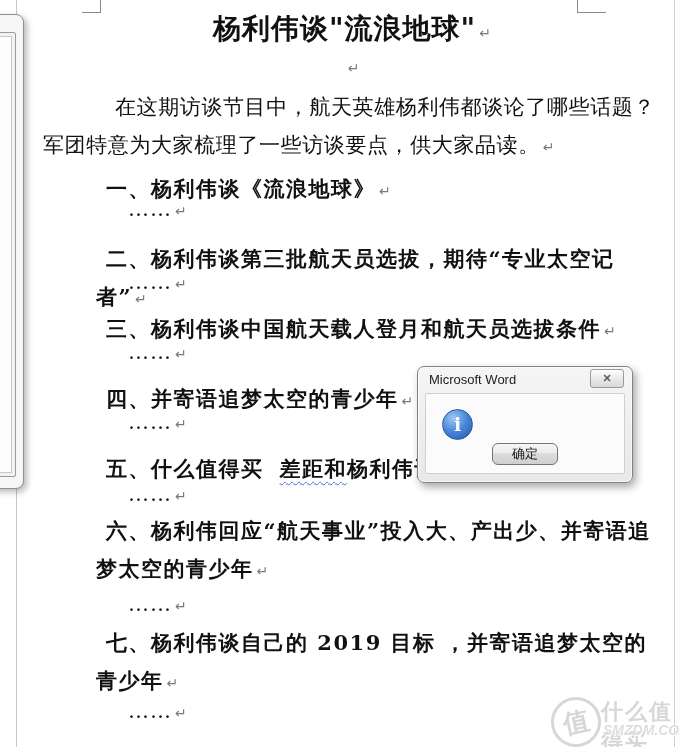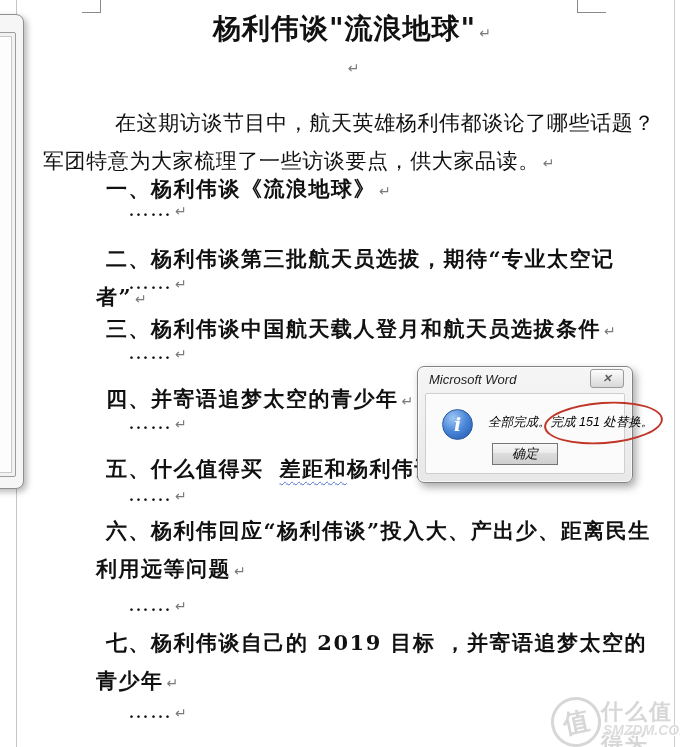"在这期访谈节目中，航天英雄杨利伟都谈论了哪些话题？军团特意为大家梳理了一些访谈要" .intro { margin-top: 16px -> none }
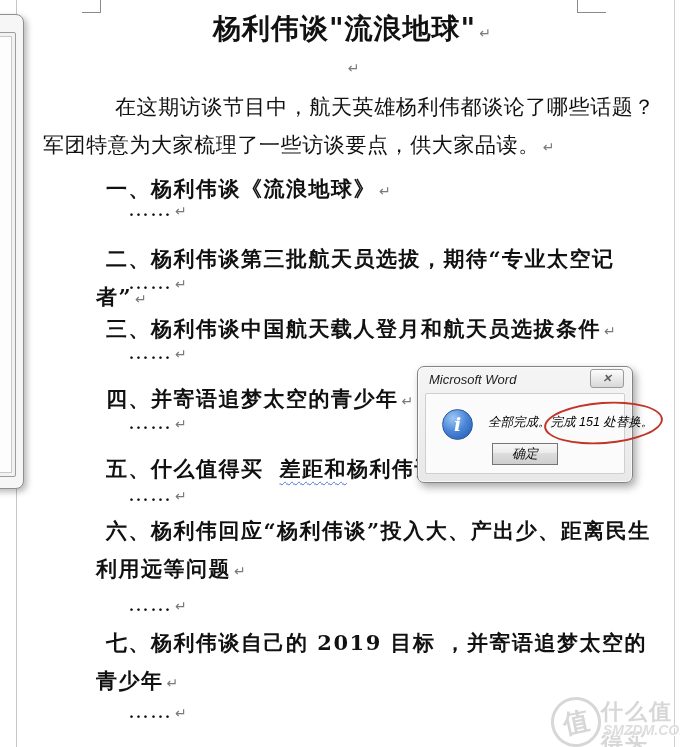"Microsoft Word" .dialog { font-style: italic -> none }
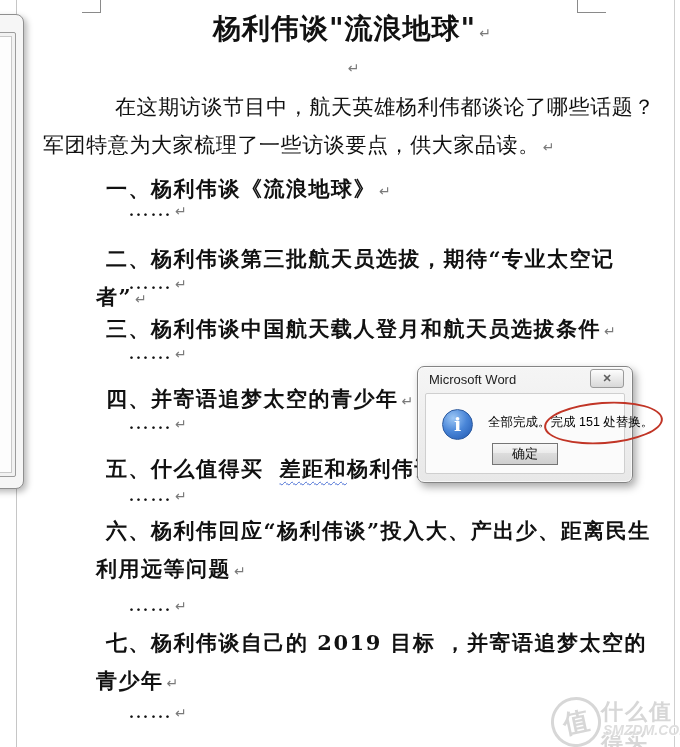"全部完成。完成 151 处替换。" div.msg { html: <div><span>全部完成。</span><span>完成 151 处替换。</span></div> -> none }
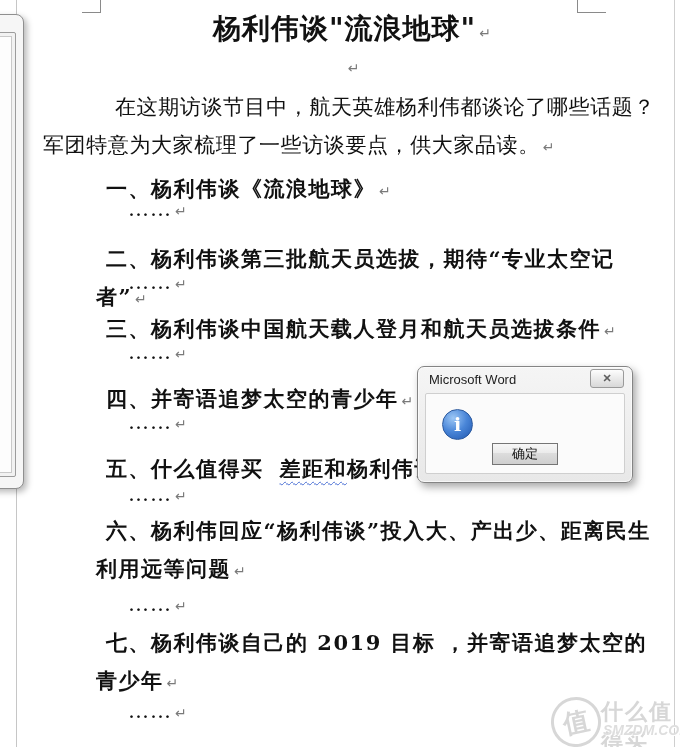"确定" .ok-btn { border-radius: 0 -> 6px }
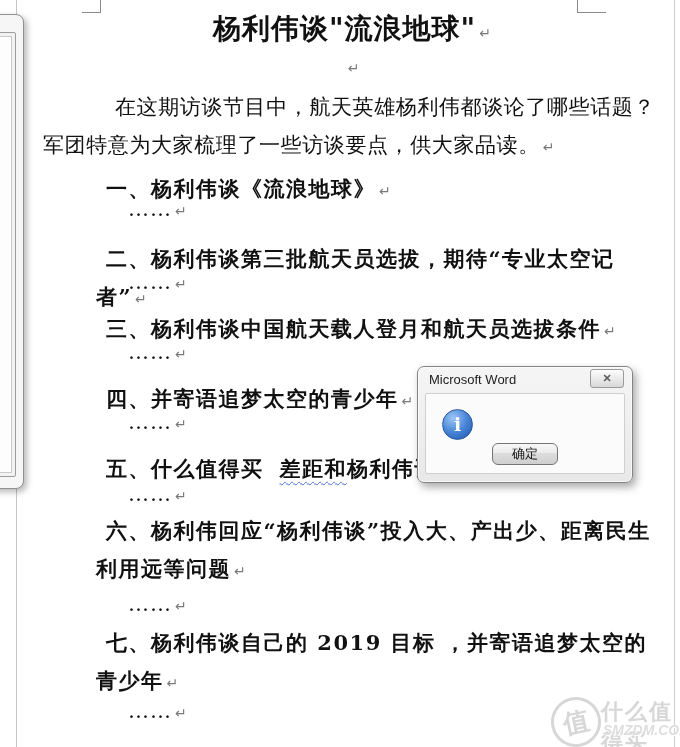"六、杨利伟回应“杨利伟谈”投入大、产出少、距离民生利用远等问题" span { text: 杨利伟谈”投入大、产出少、距离民生利用远等问题 -> 航天事业”投入大、产出少、并寄语追梦太空的青少年 }
